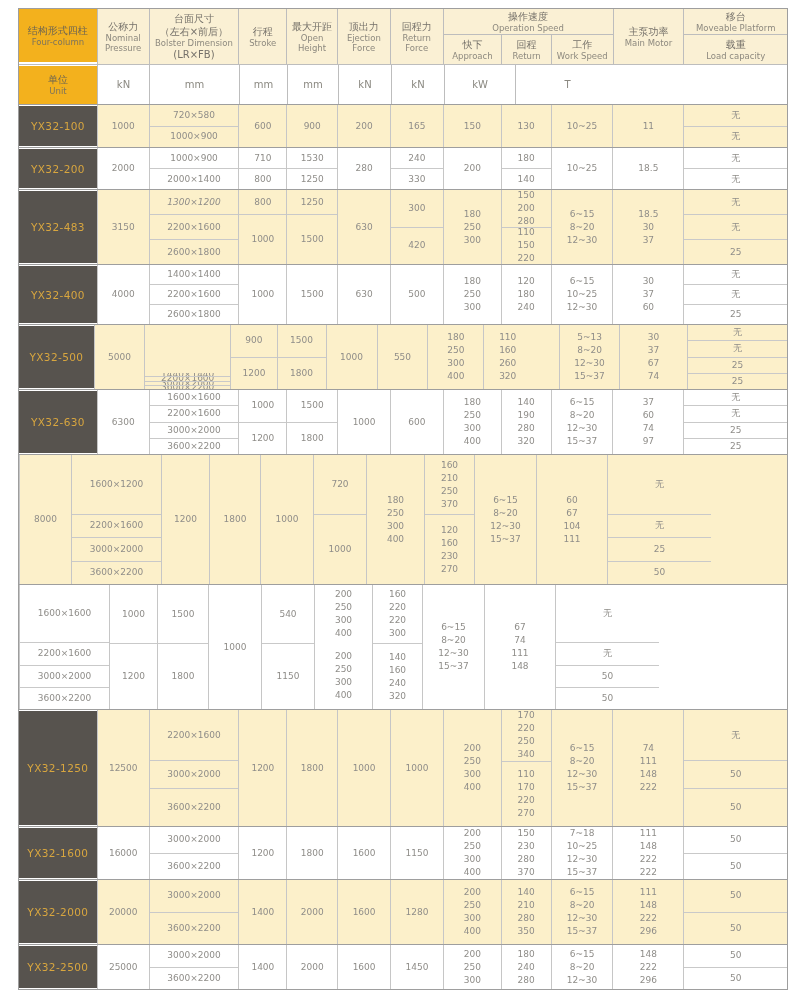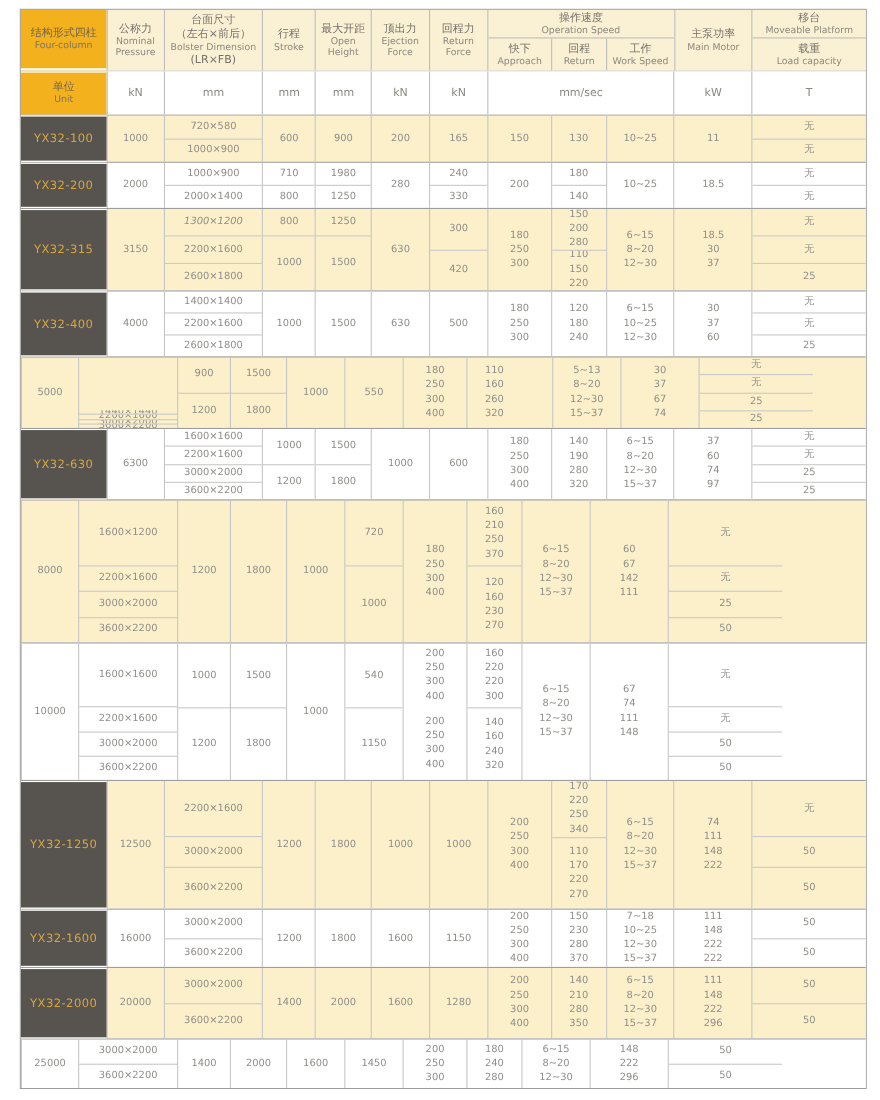"mm/sec" div.cell { html: <div> <span>mm/sec</span> </div> -> none }
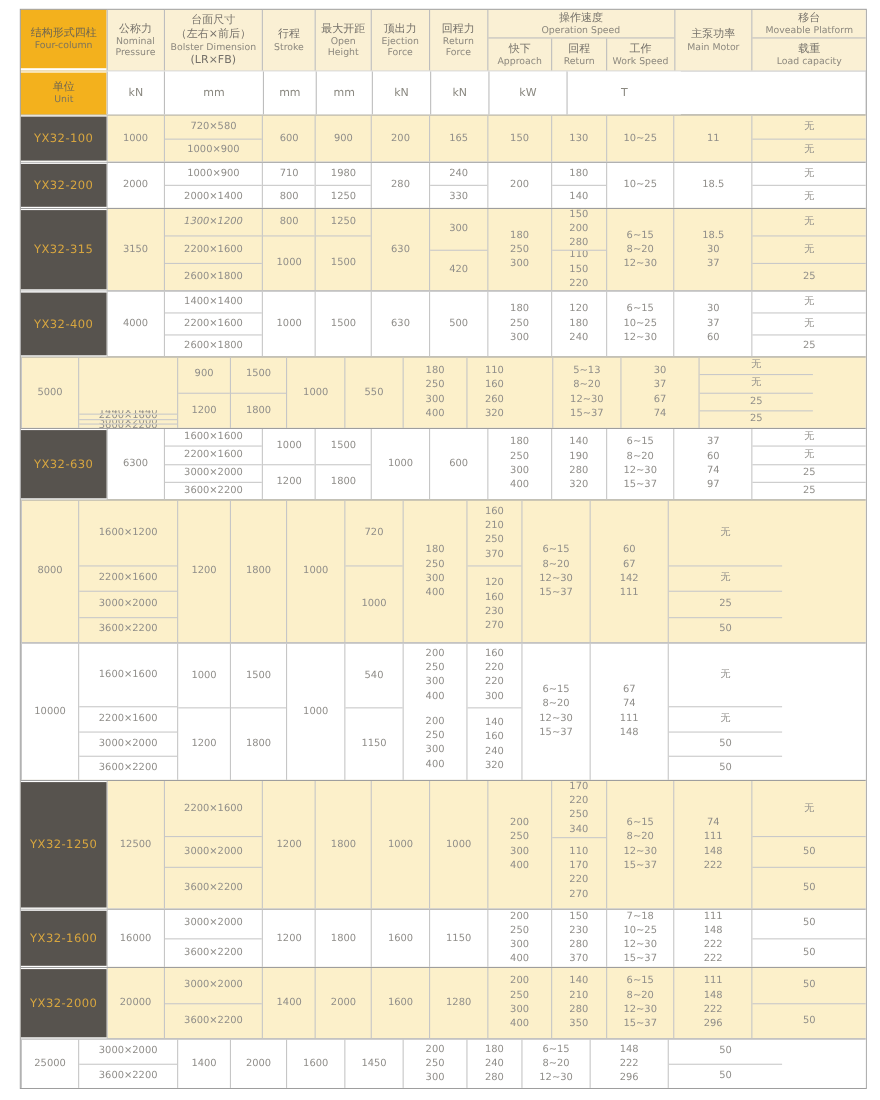"1980" span.v { text: 1980 -> 1530 }
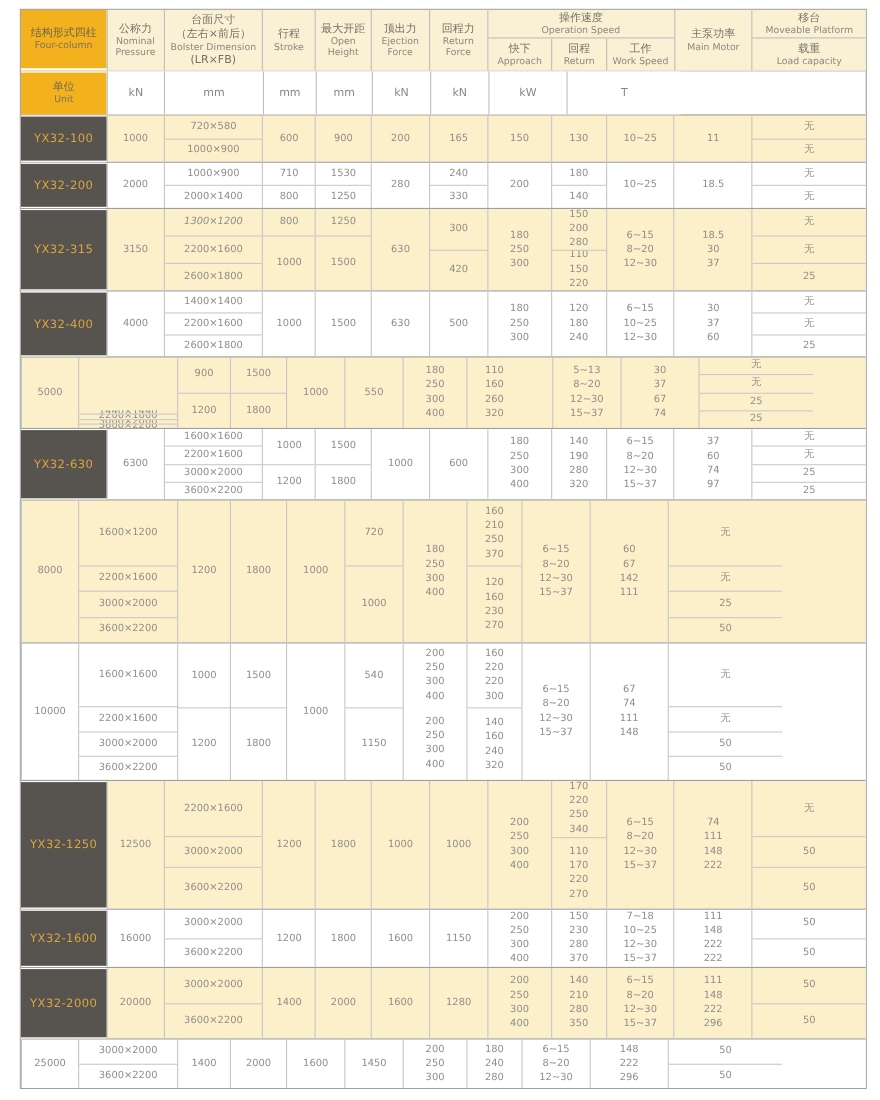"YX32-315" span.model-label { text: YX32-315 -> YX32-483 }
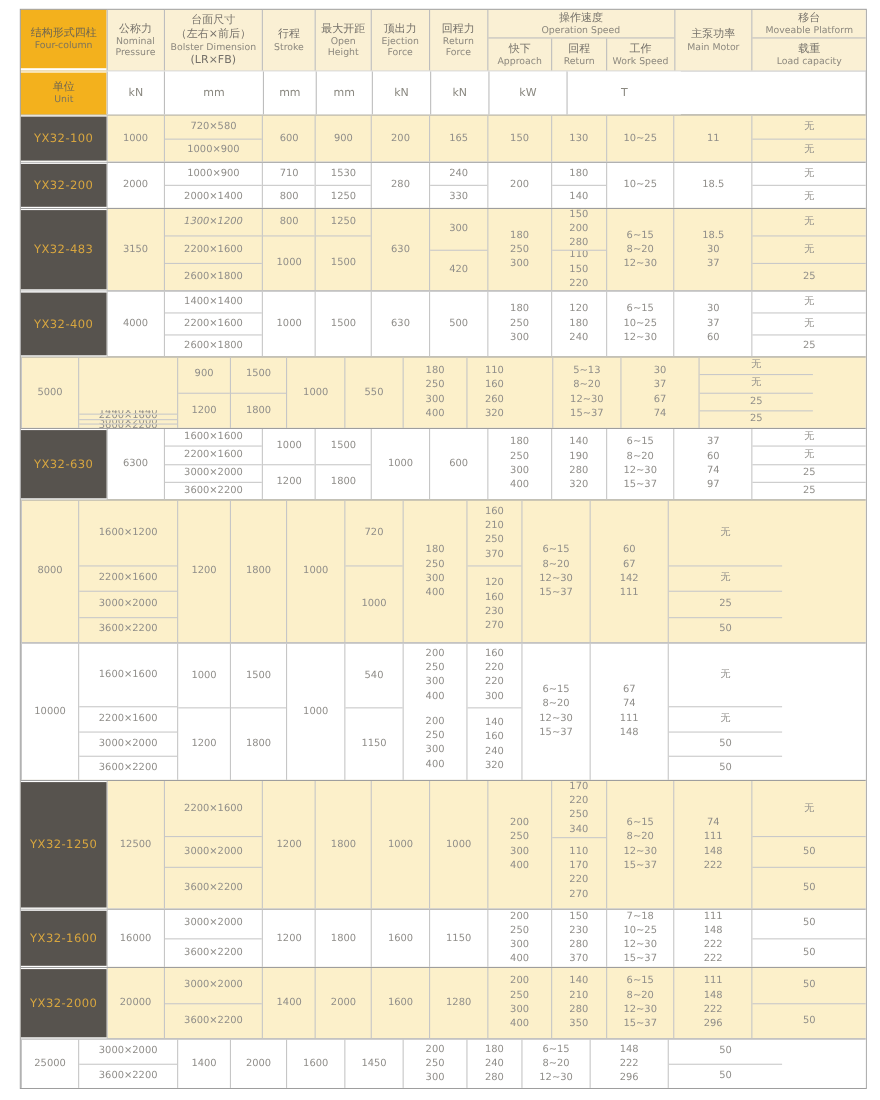"YX32-500" div.model-cell { html: none -> <div> <div> <span>YX32-500</span> </div> </div> }
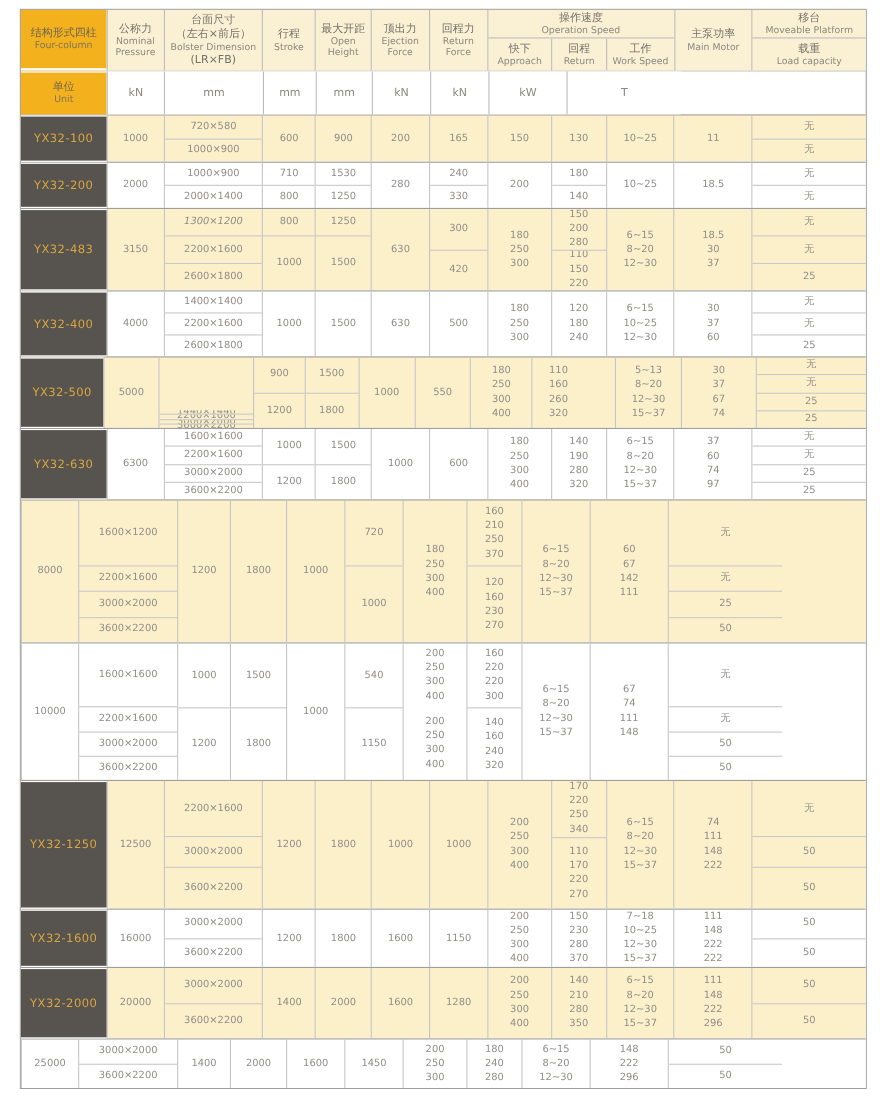"142" span.v { text: 142 -> 104 }
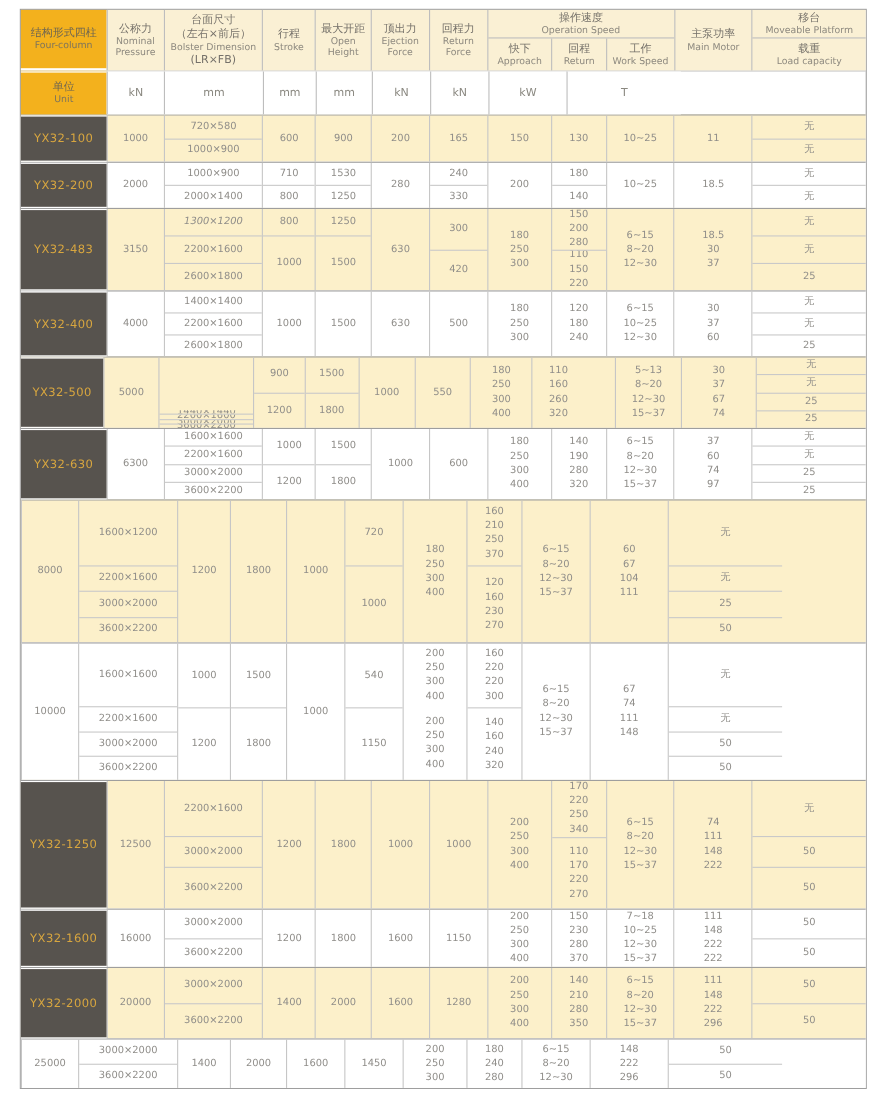"10000" div.col { html: <div> <div> <span>10000</span> </div> </div> -> none }
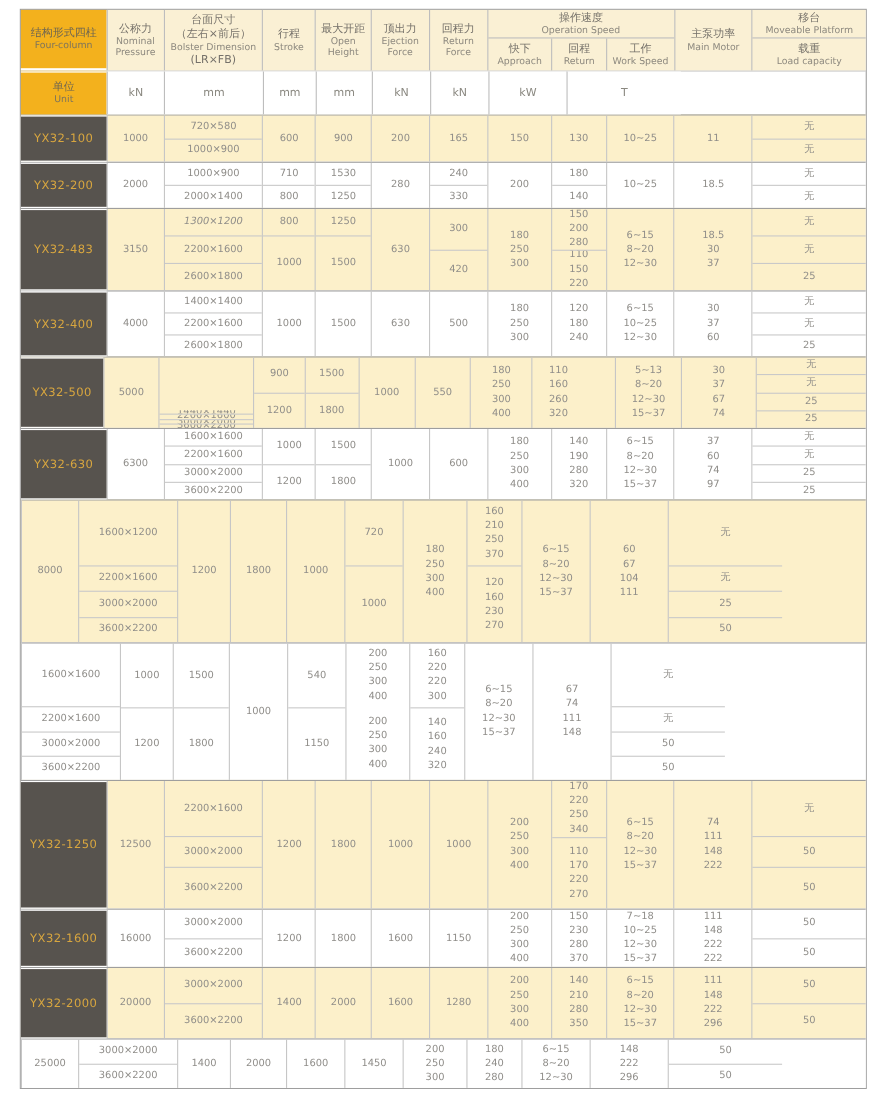"YX32-2500" div.model-cell { html: none -> <div> <div> <span>YX32-2500</span> </div> </div> }
